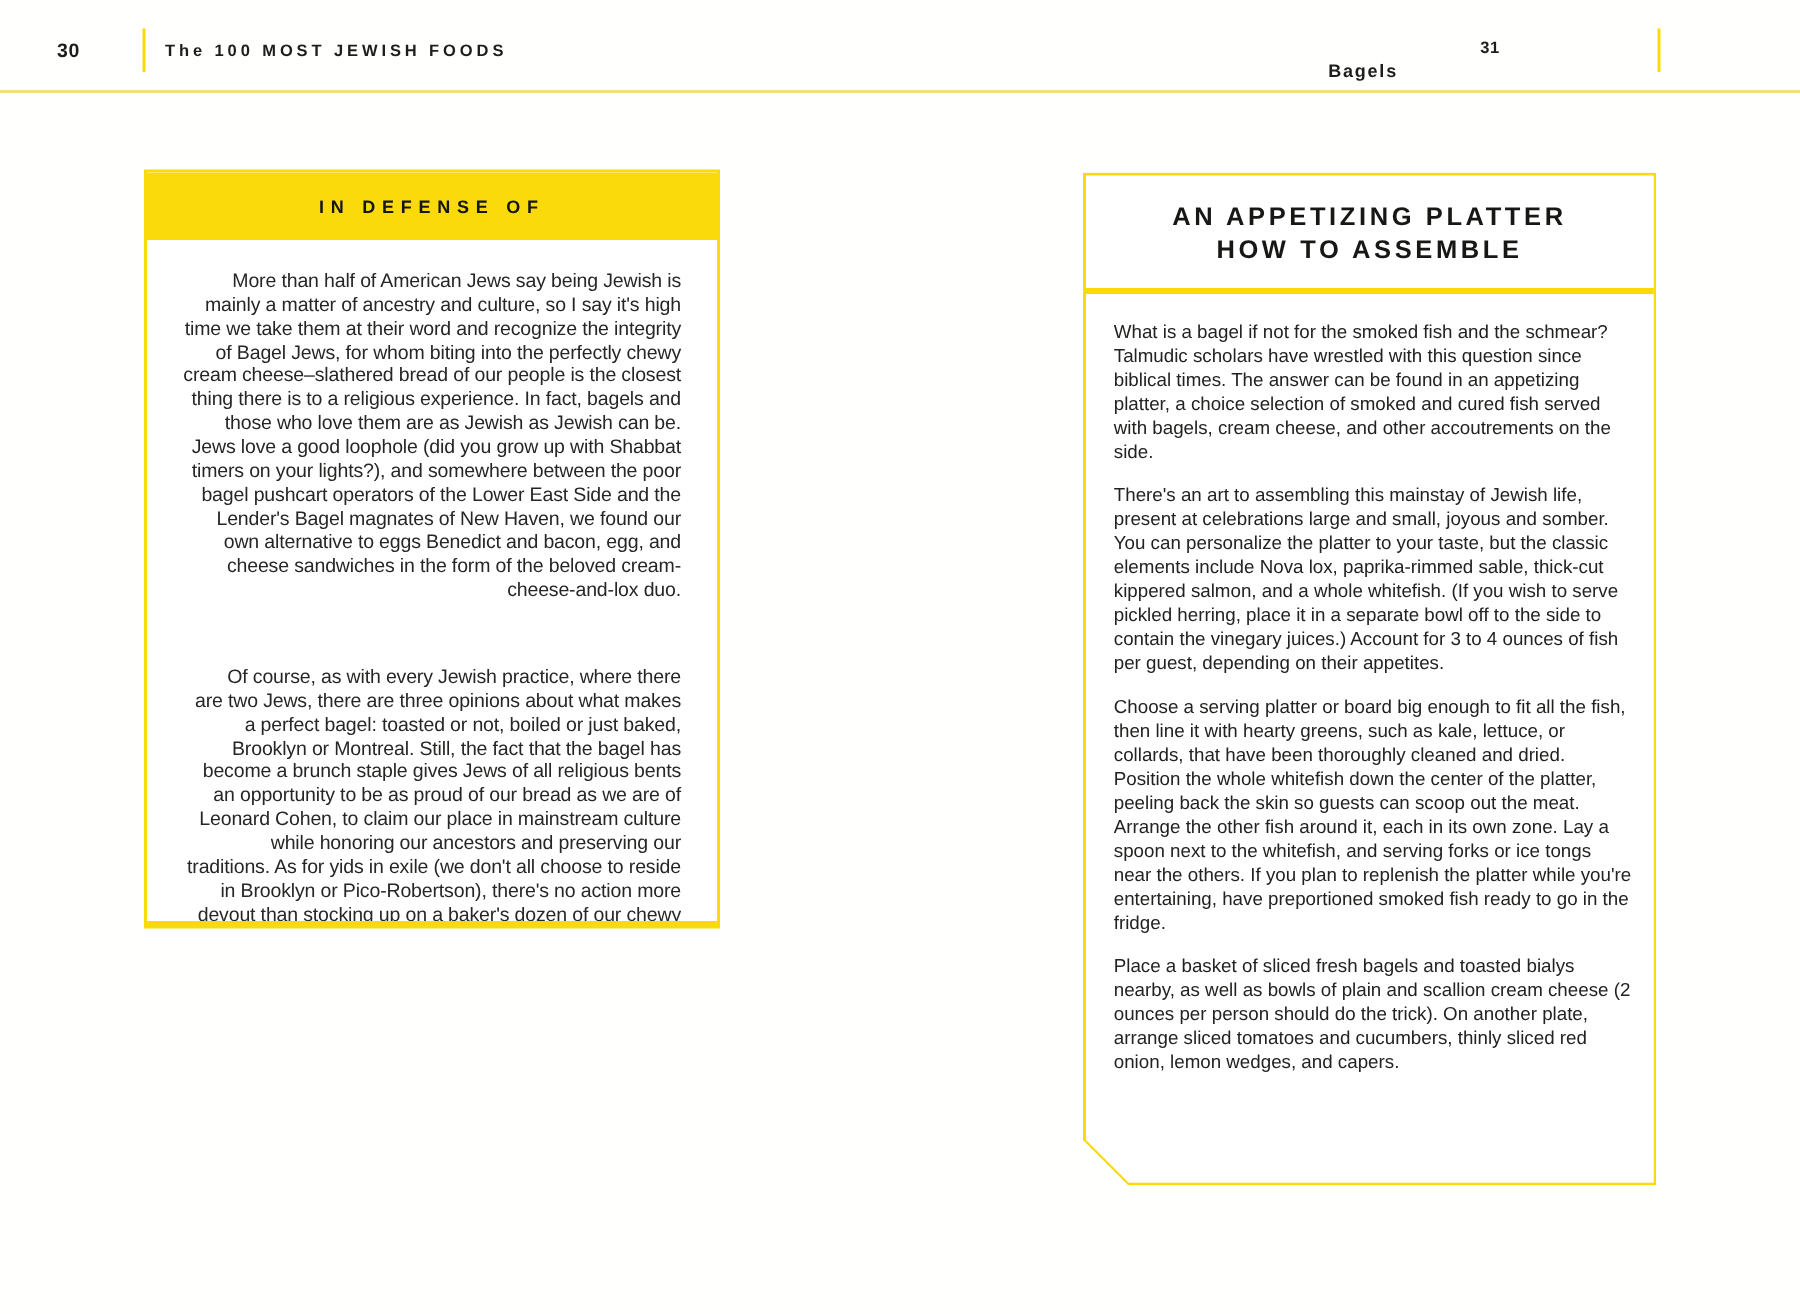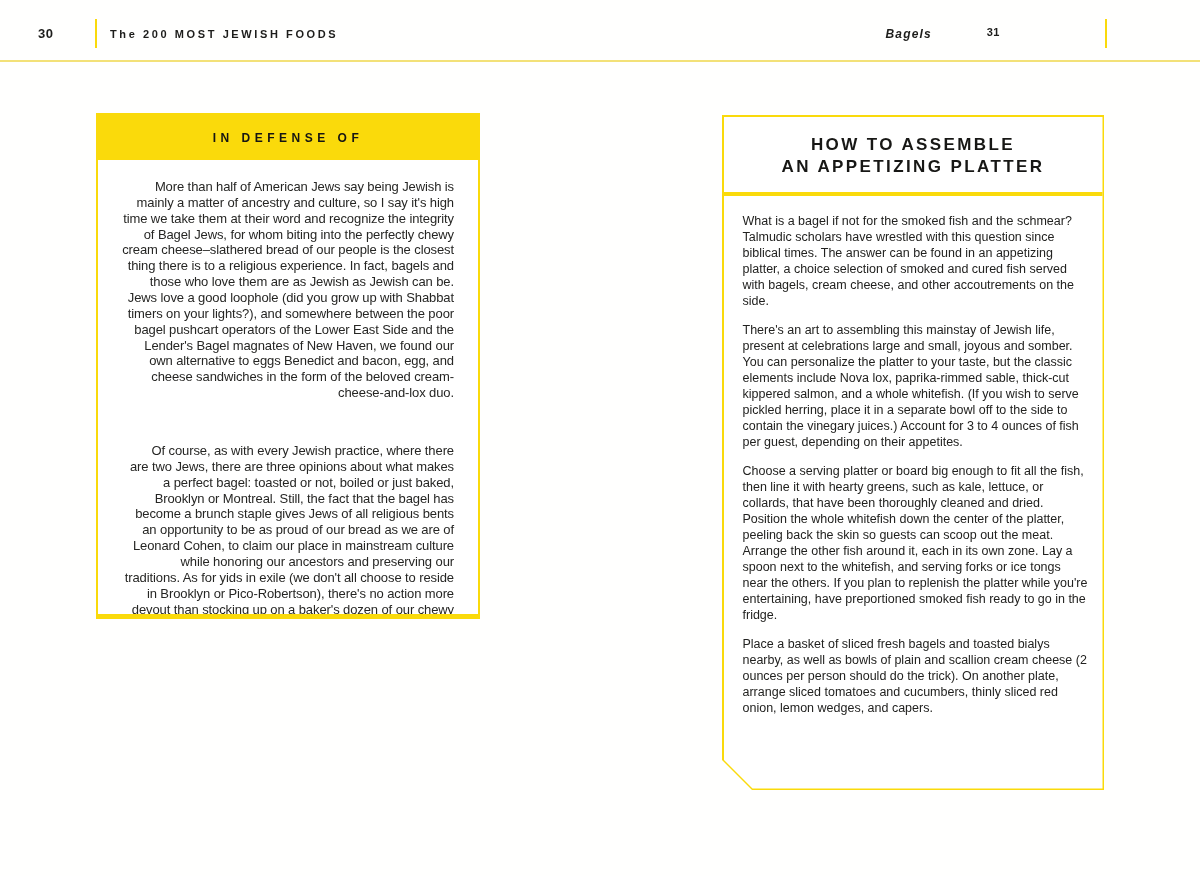"The 200 MOST JEWISH FOODS" span.book-title { text: 200 -> 100 }
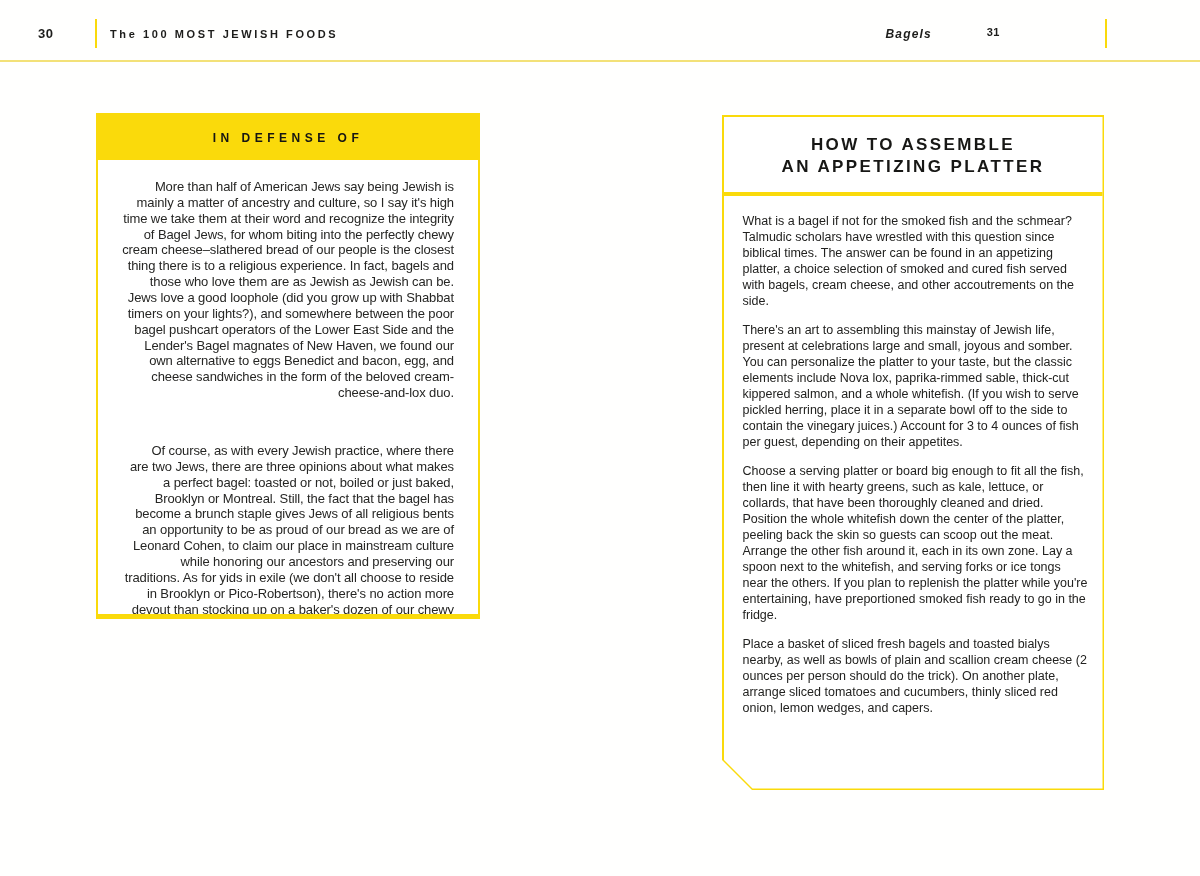"Bagels" .chapter-title { font-style: italic -> none; top: 27px -> 40px }
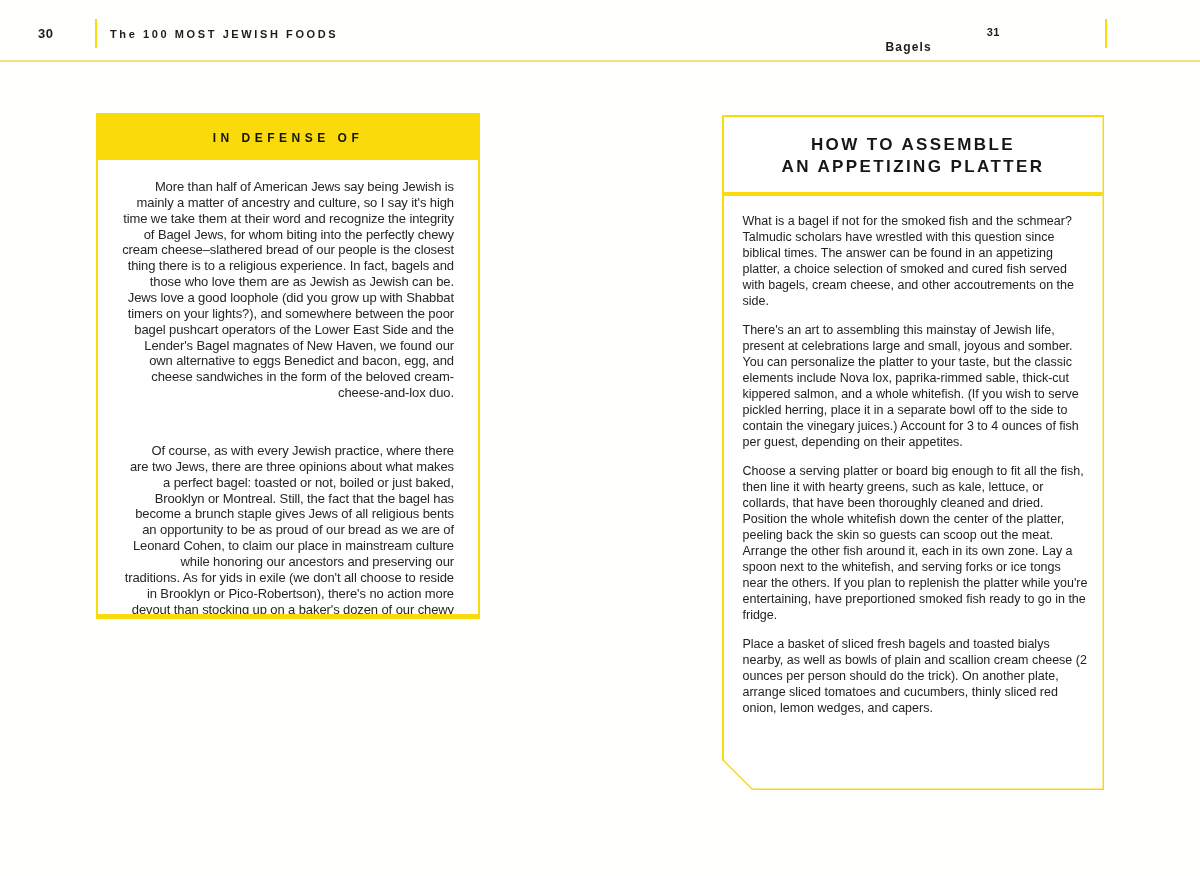"HOW TO ASSEMBLE" span.t-line { order: before "AN APPETIZING PLATTER" -> after "AN APPETIZING PLATTER" }
